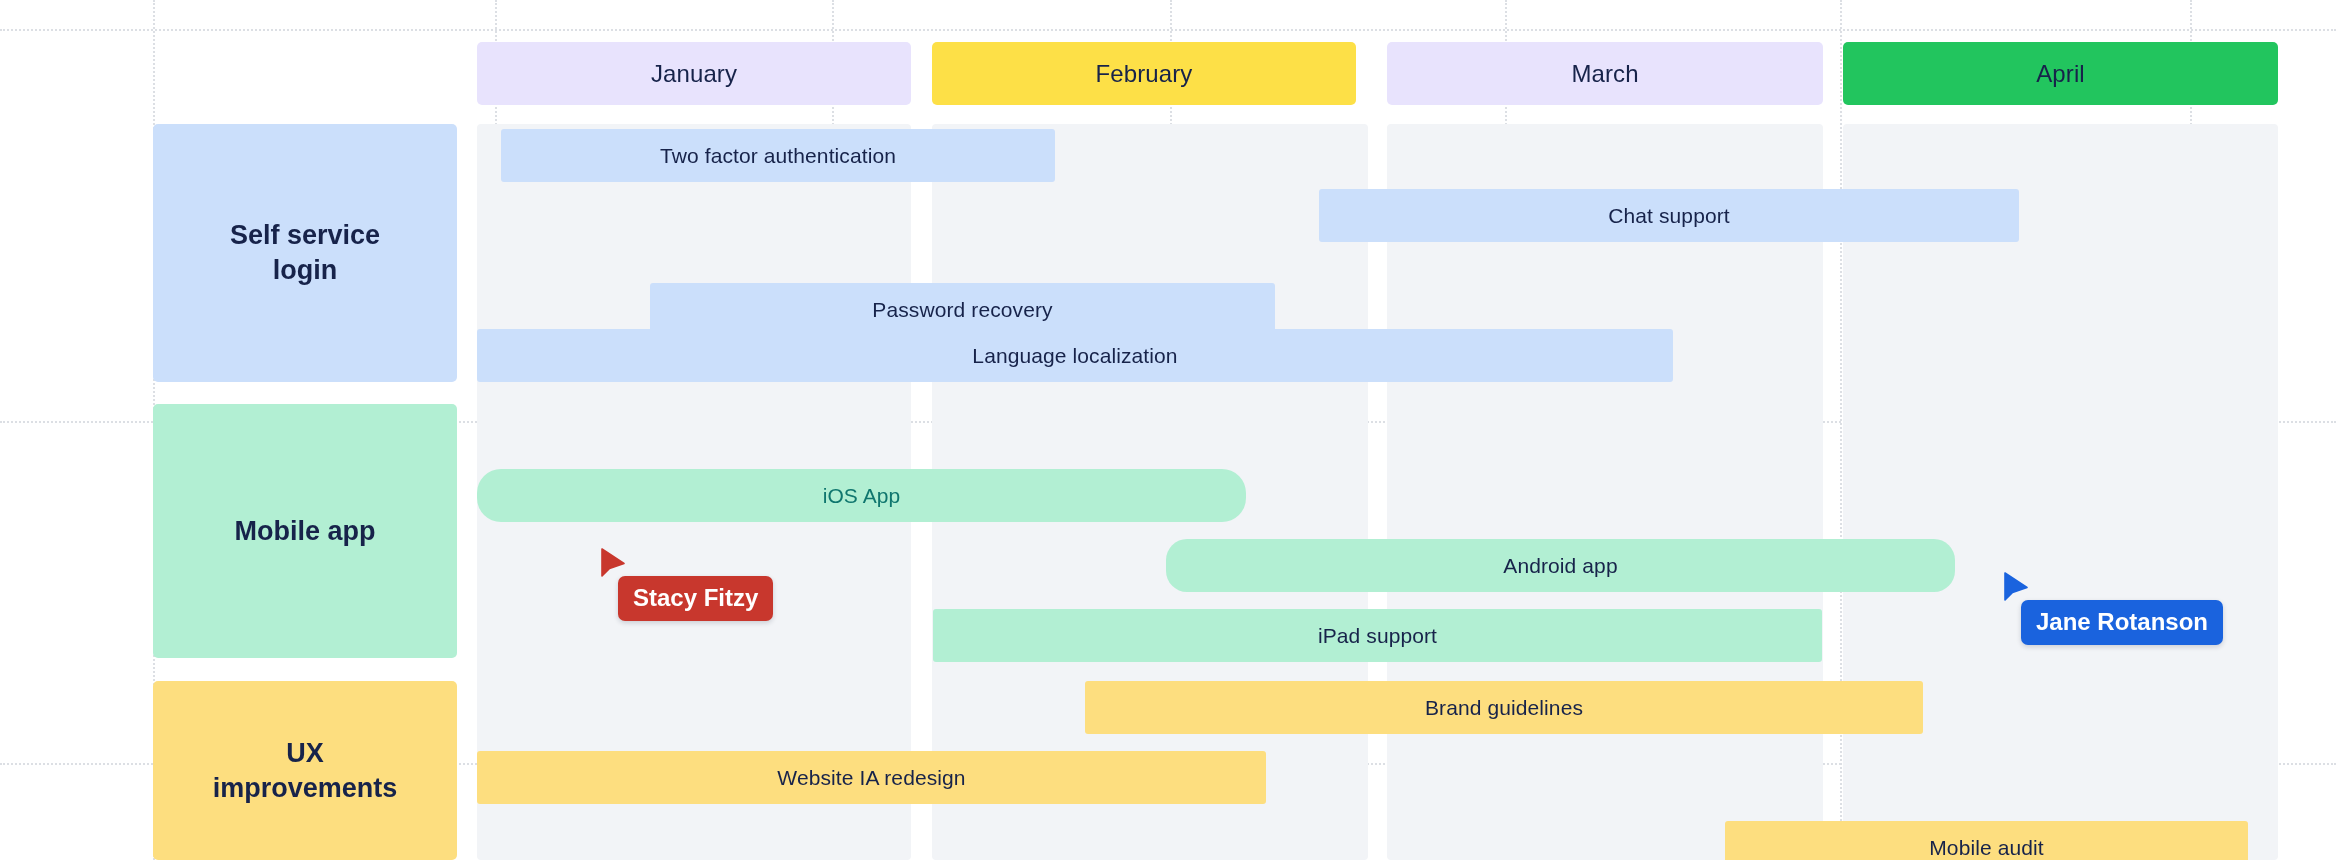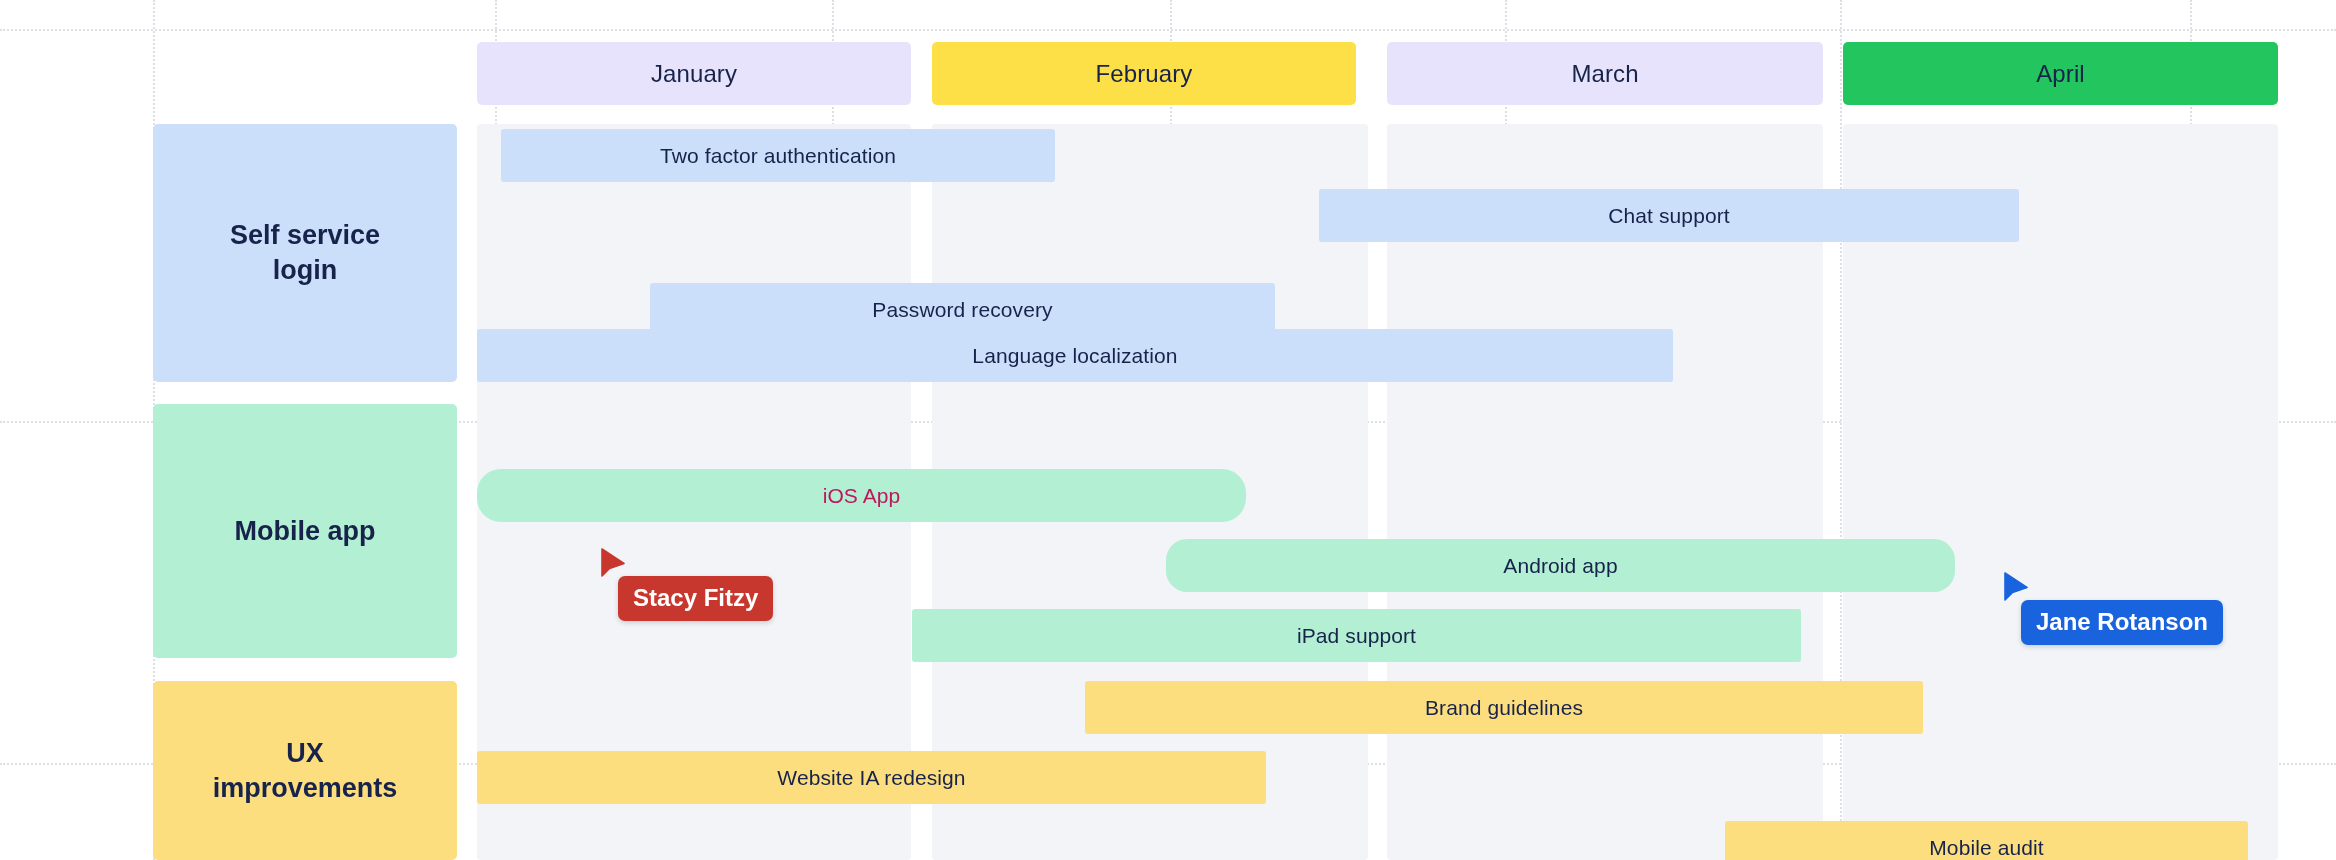"iOS App" div.task-bar { color: #be185d -> #0f766e }
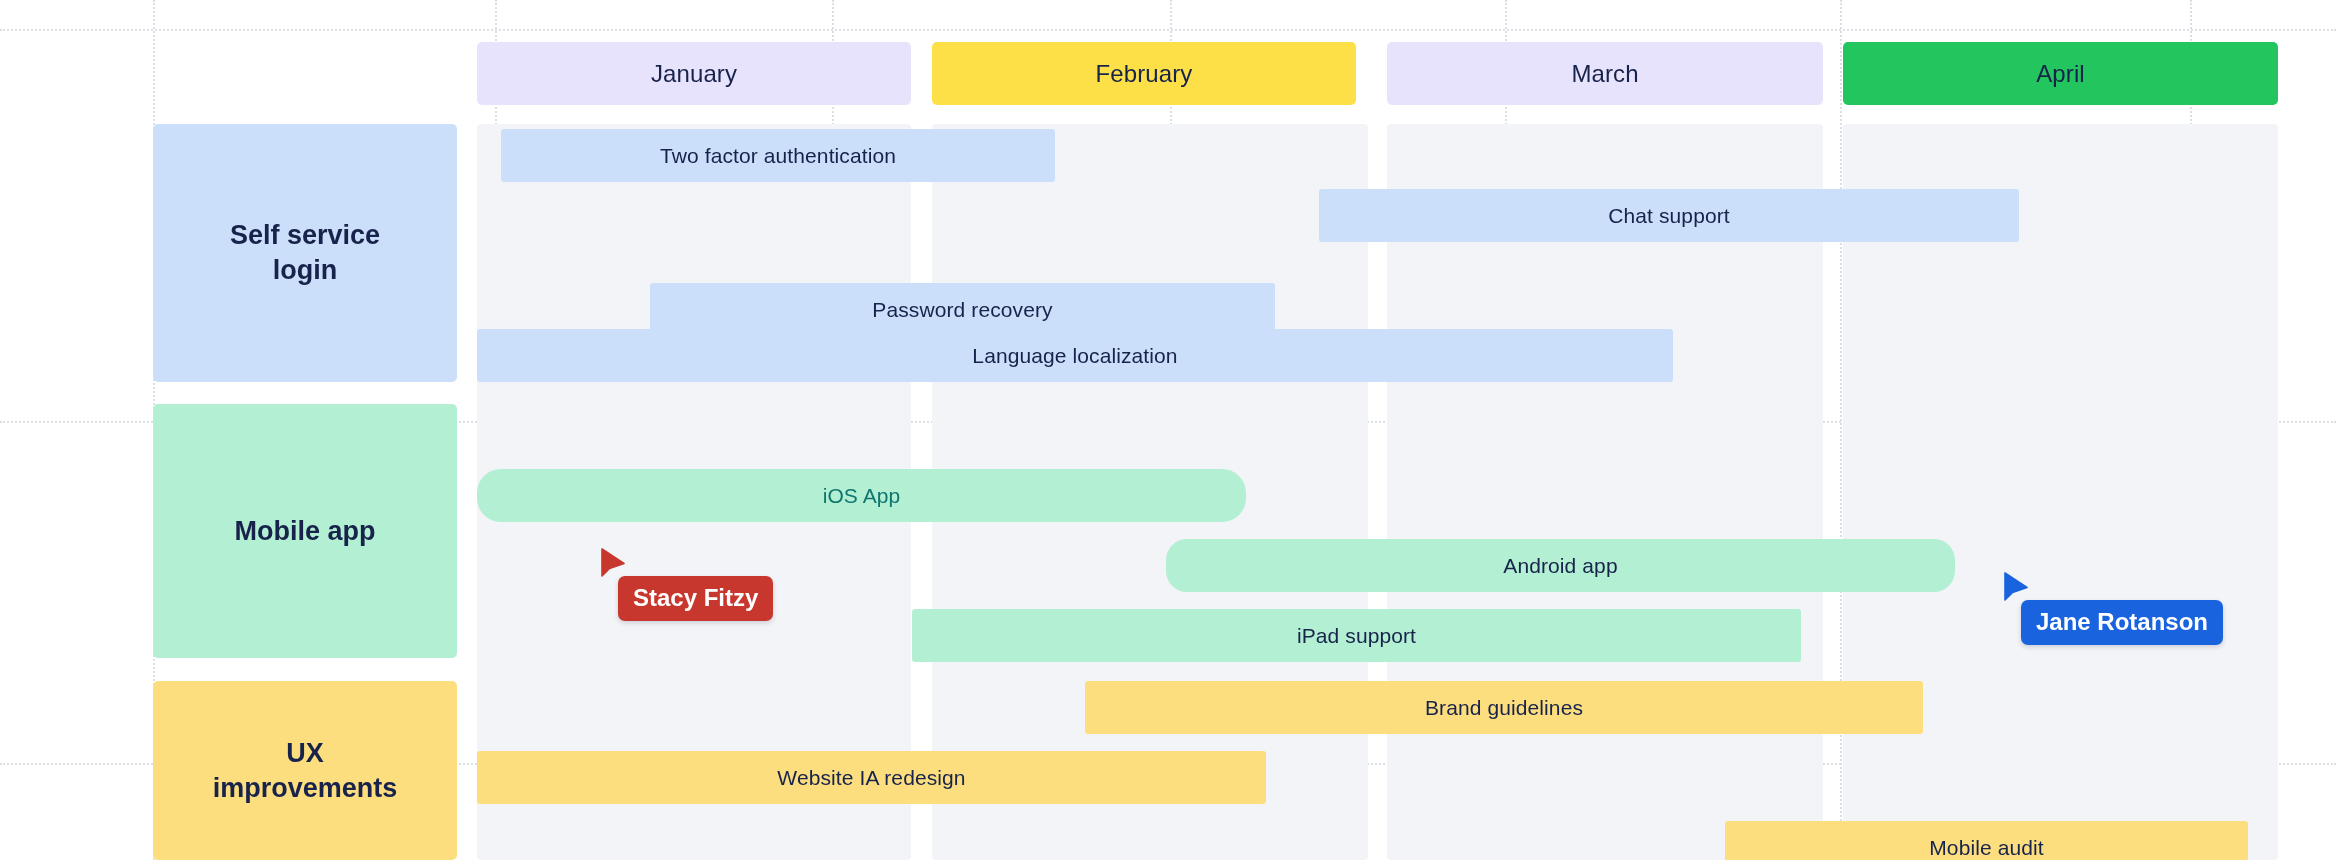"iPad support" div.task-bar { left: 912px -> 933px }
